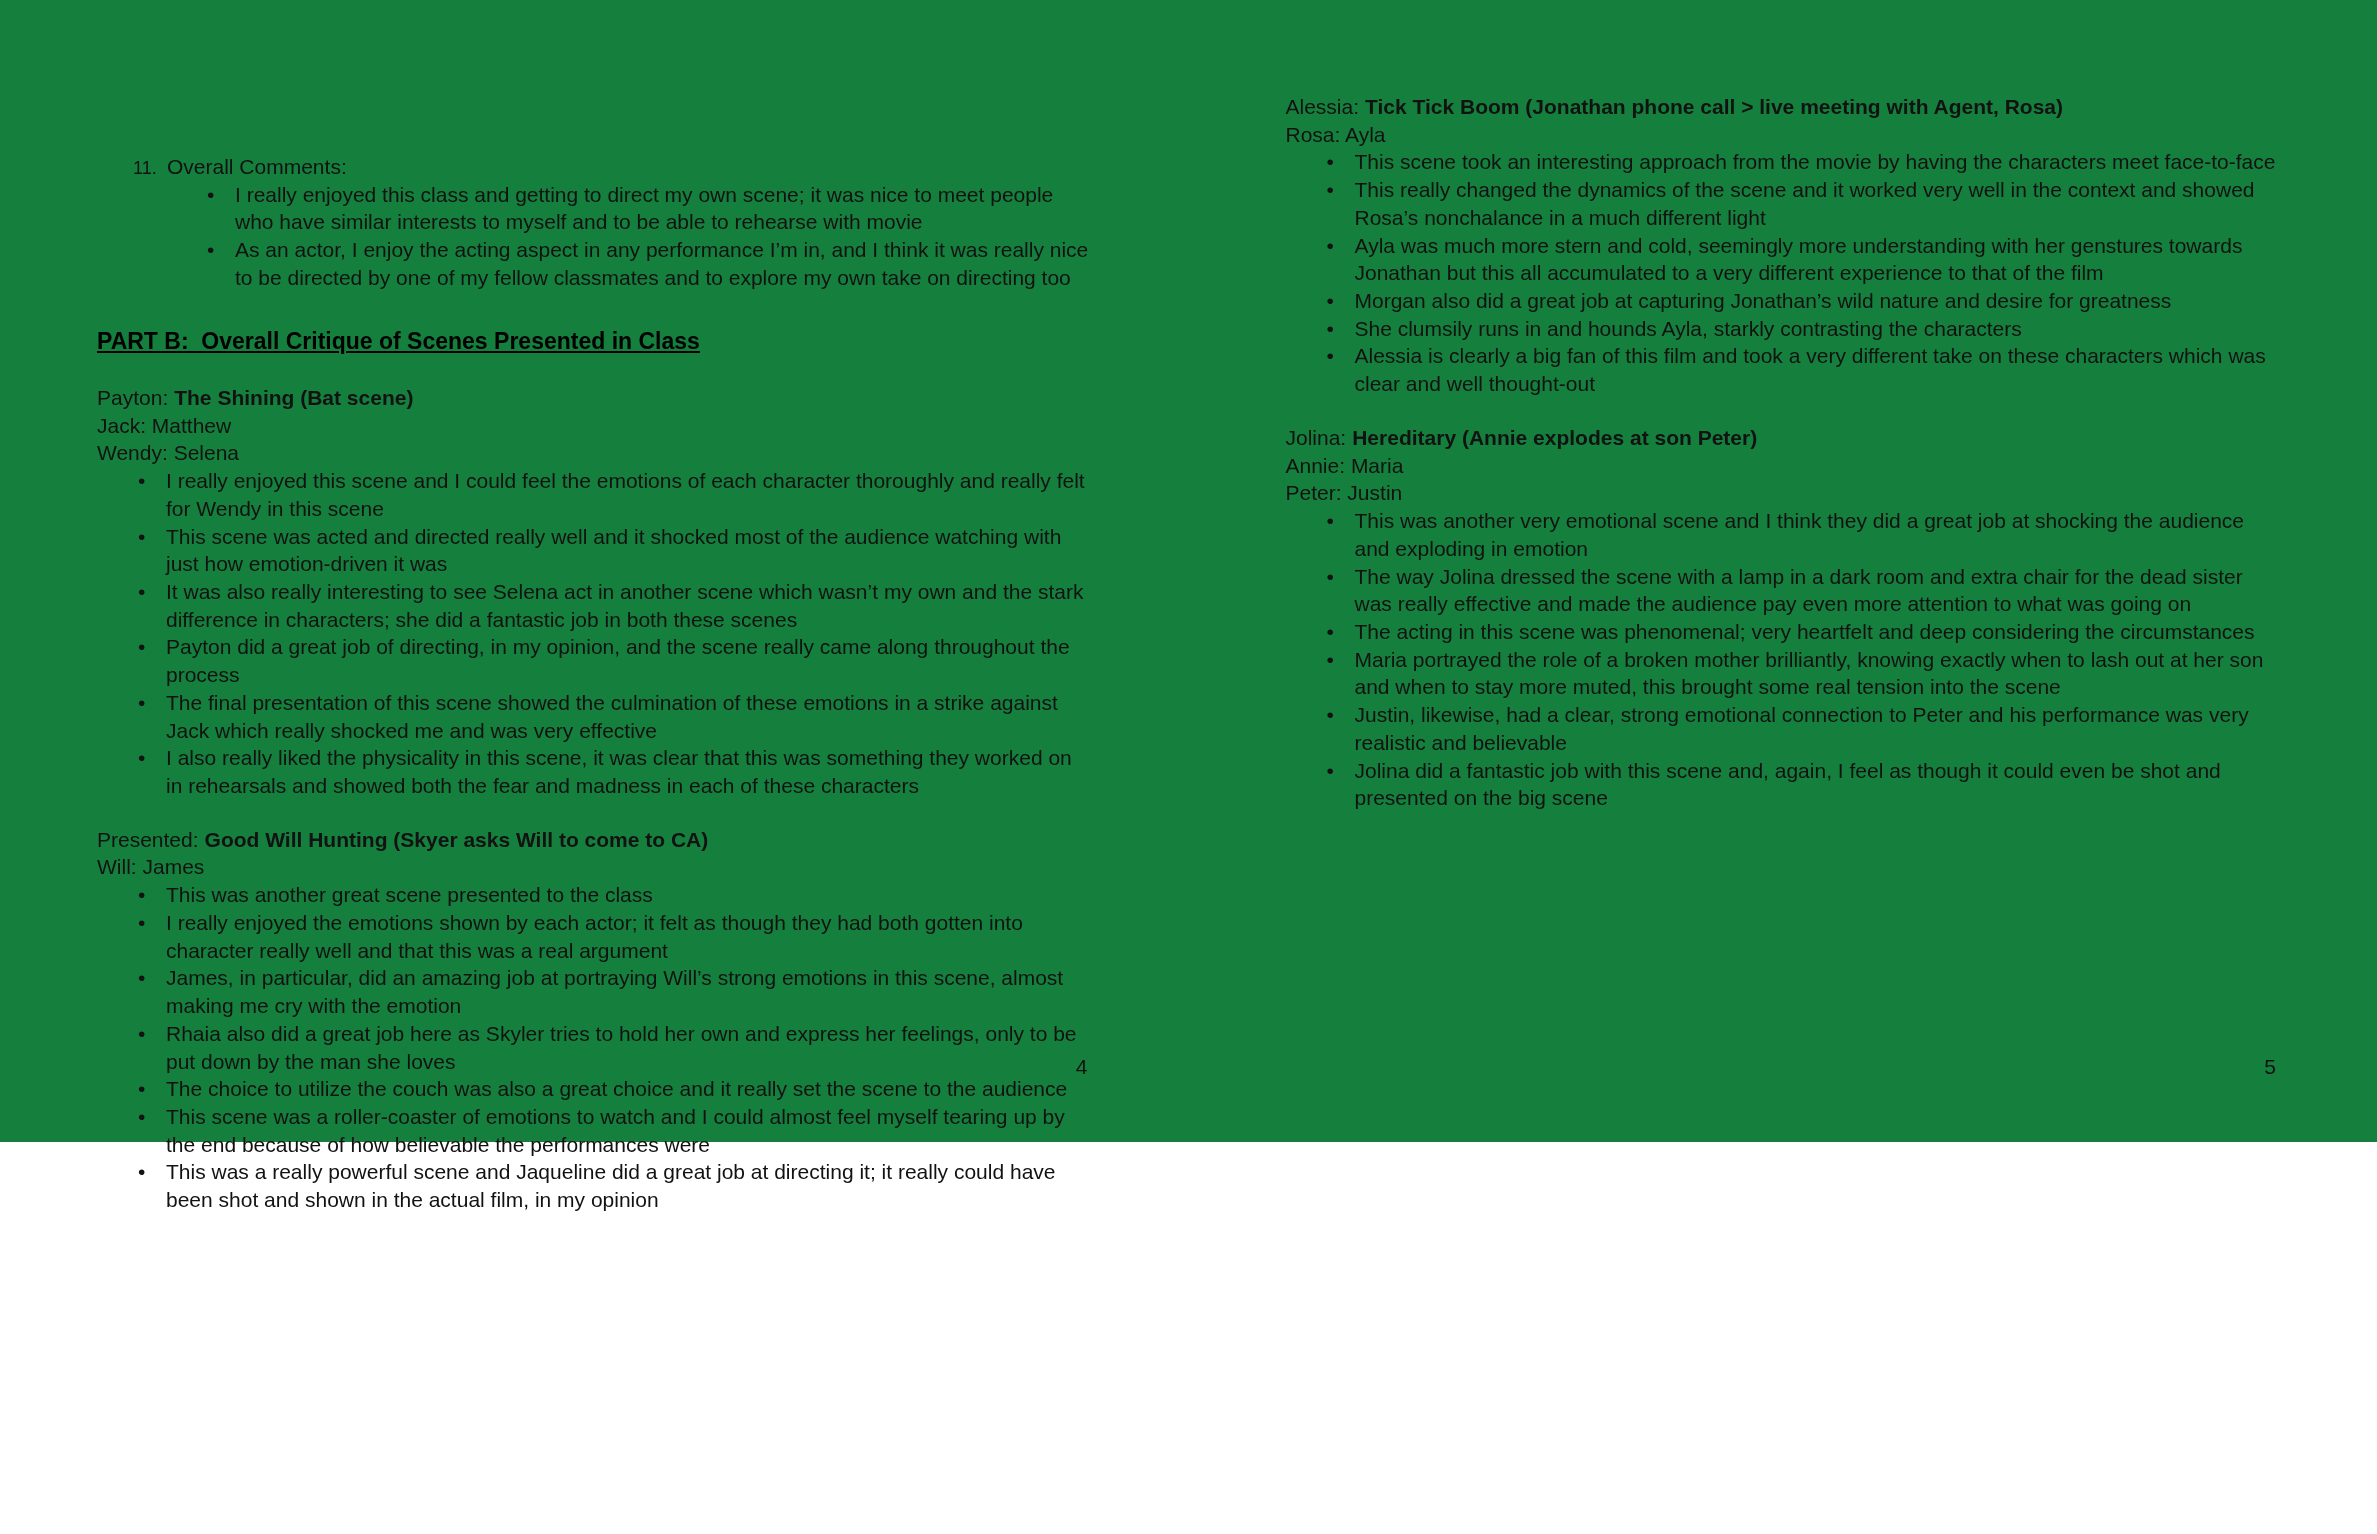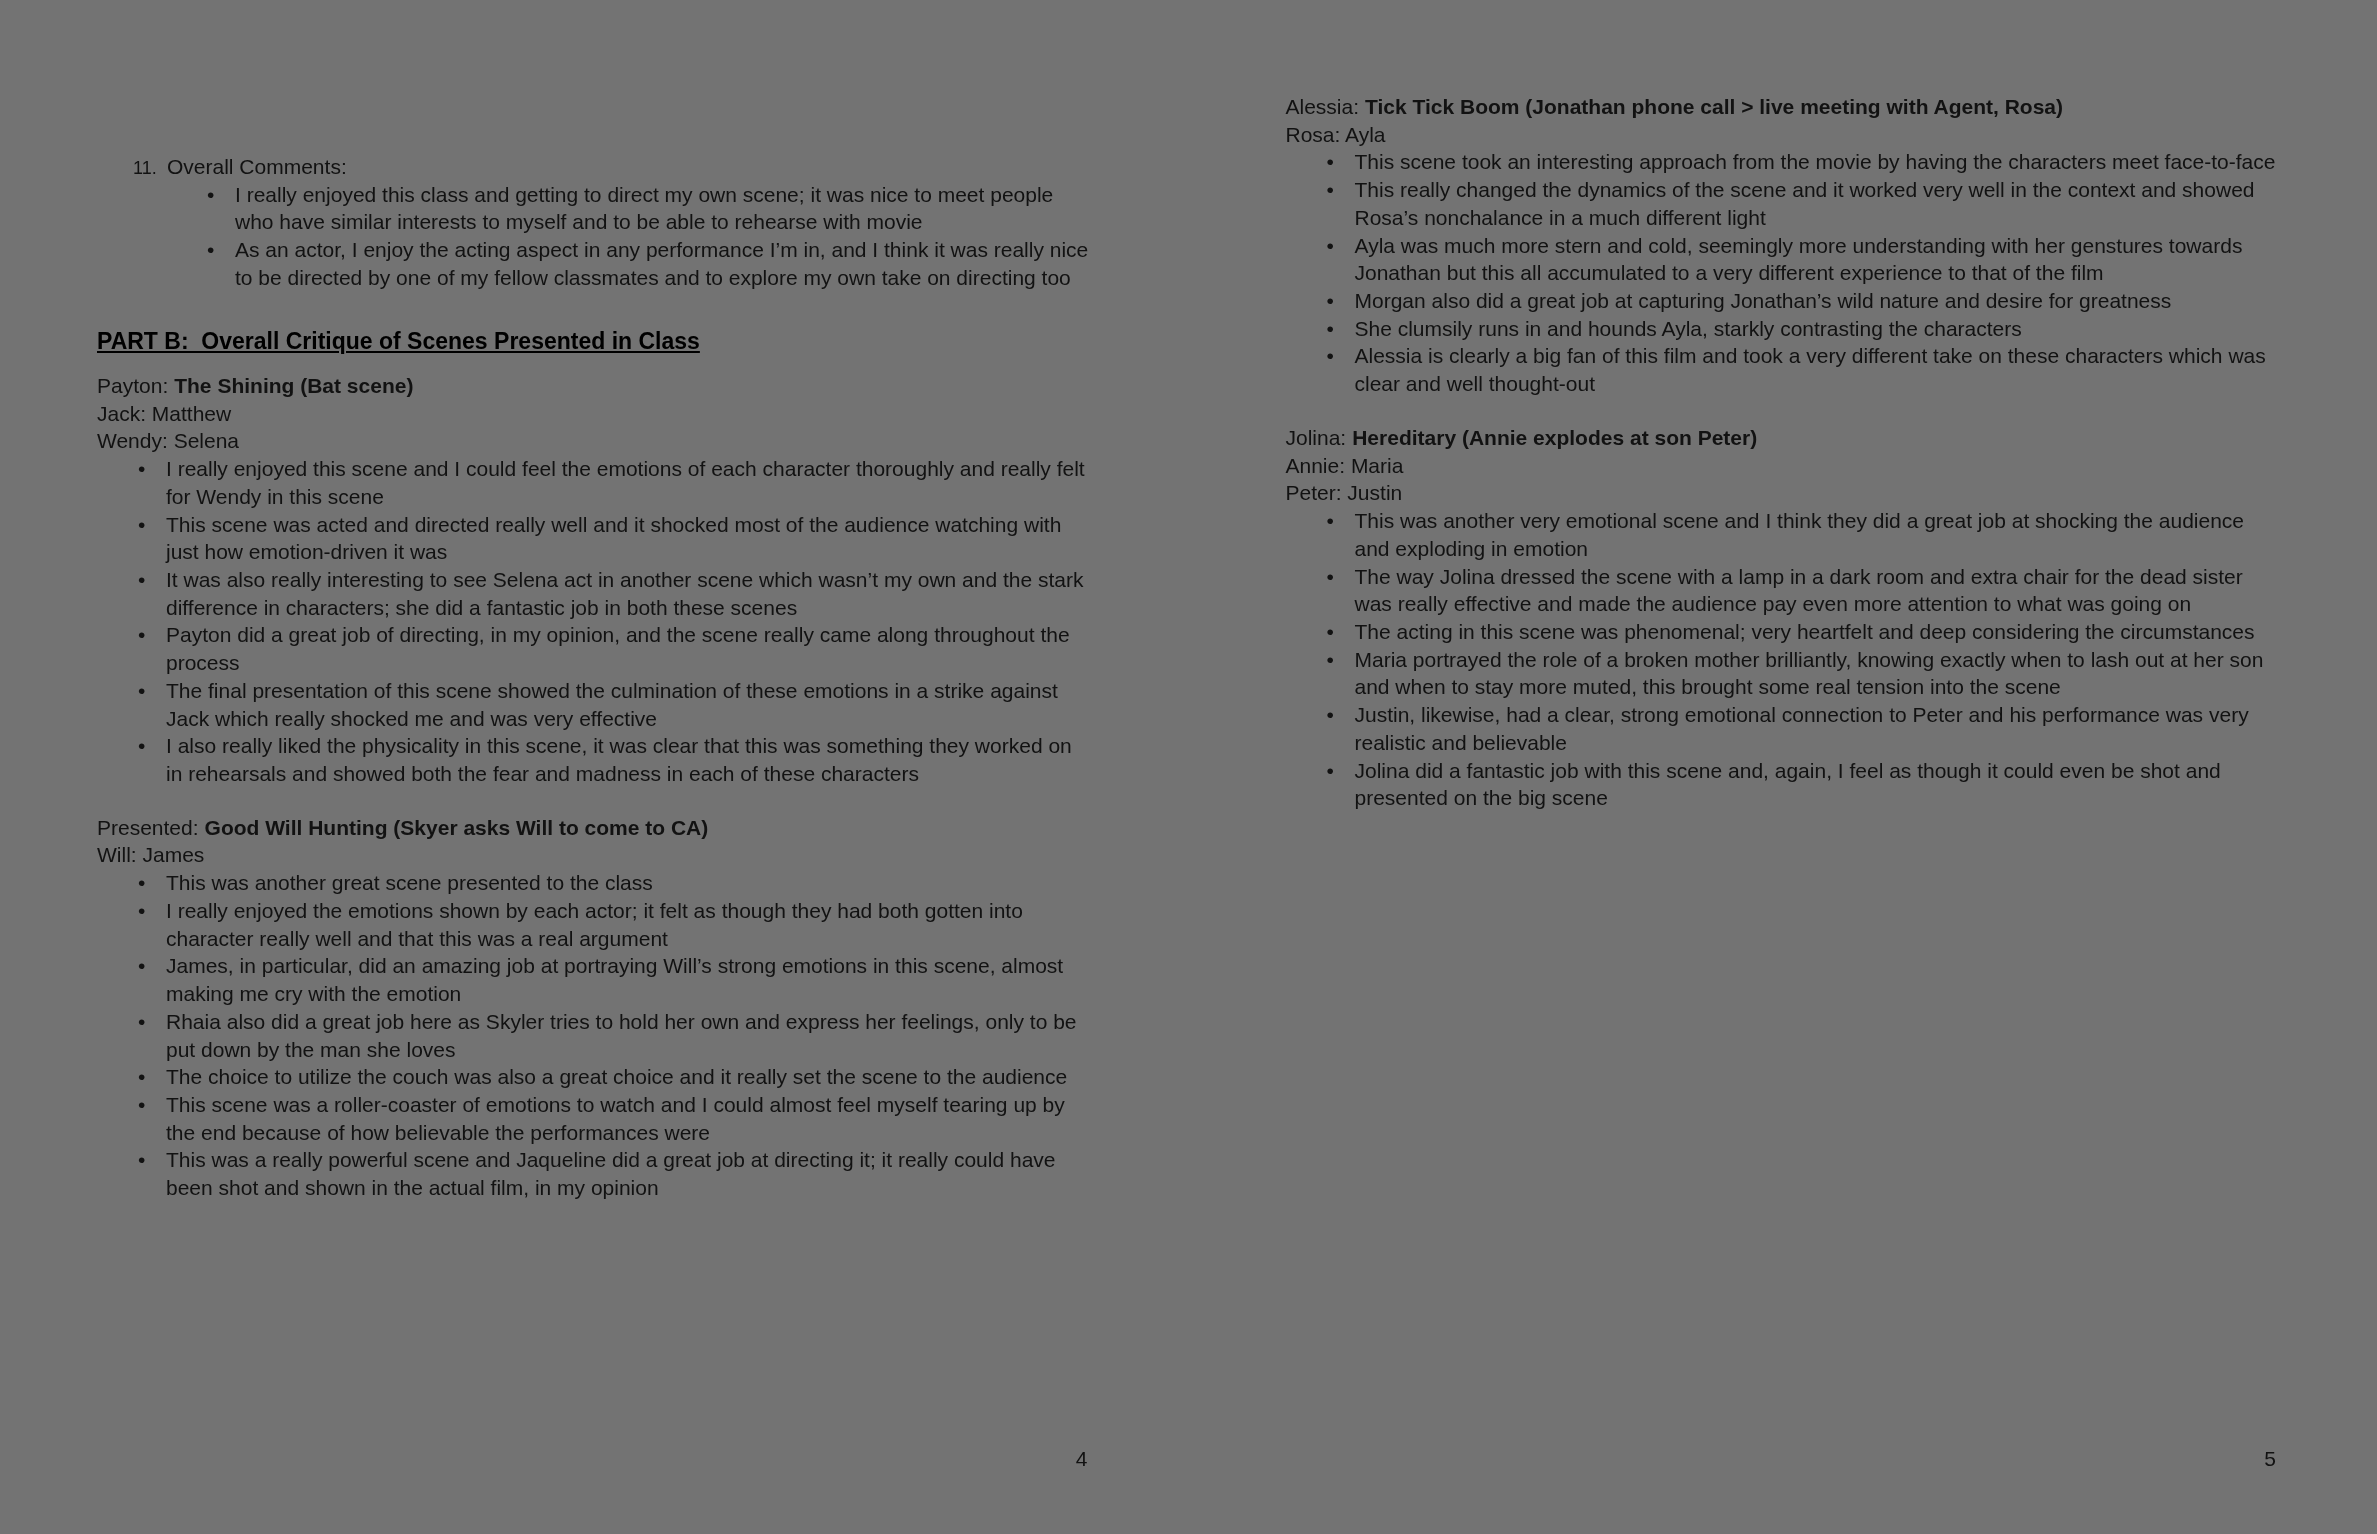"Alessia: Tick Tick Boom (Jonathan" .page { background: #737373 -> #15803d; height: 1534px -> 1142px }
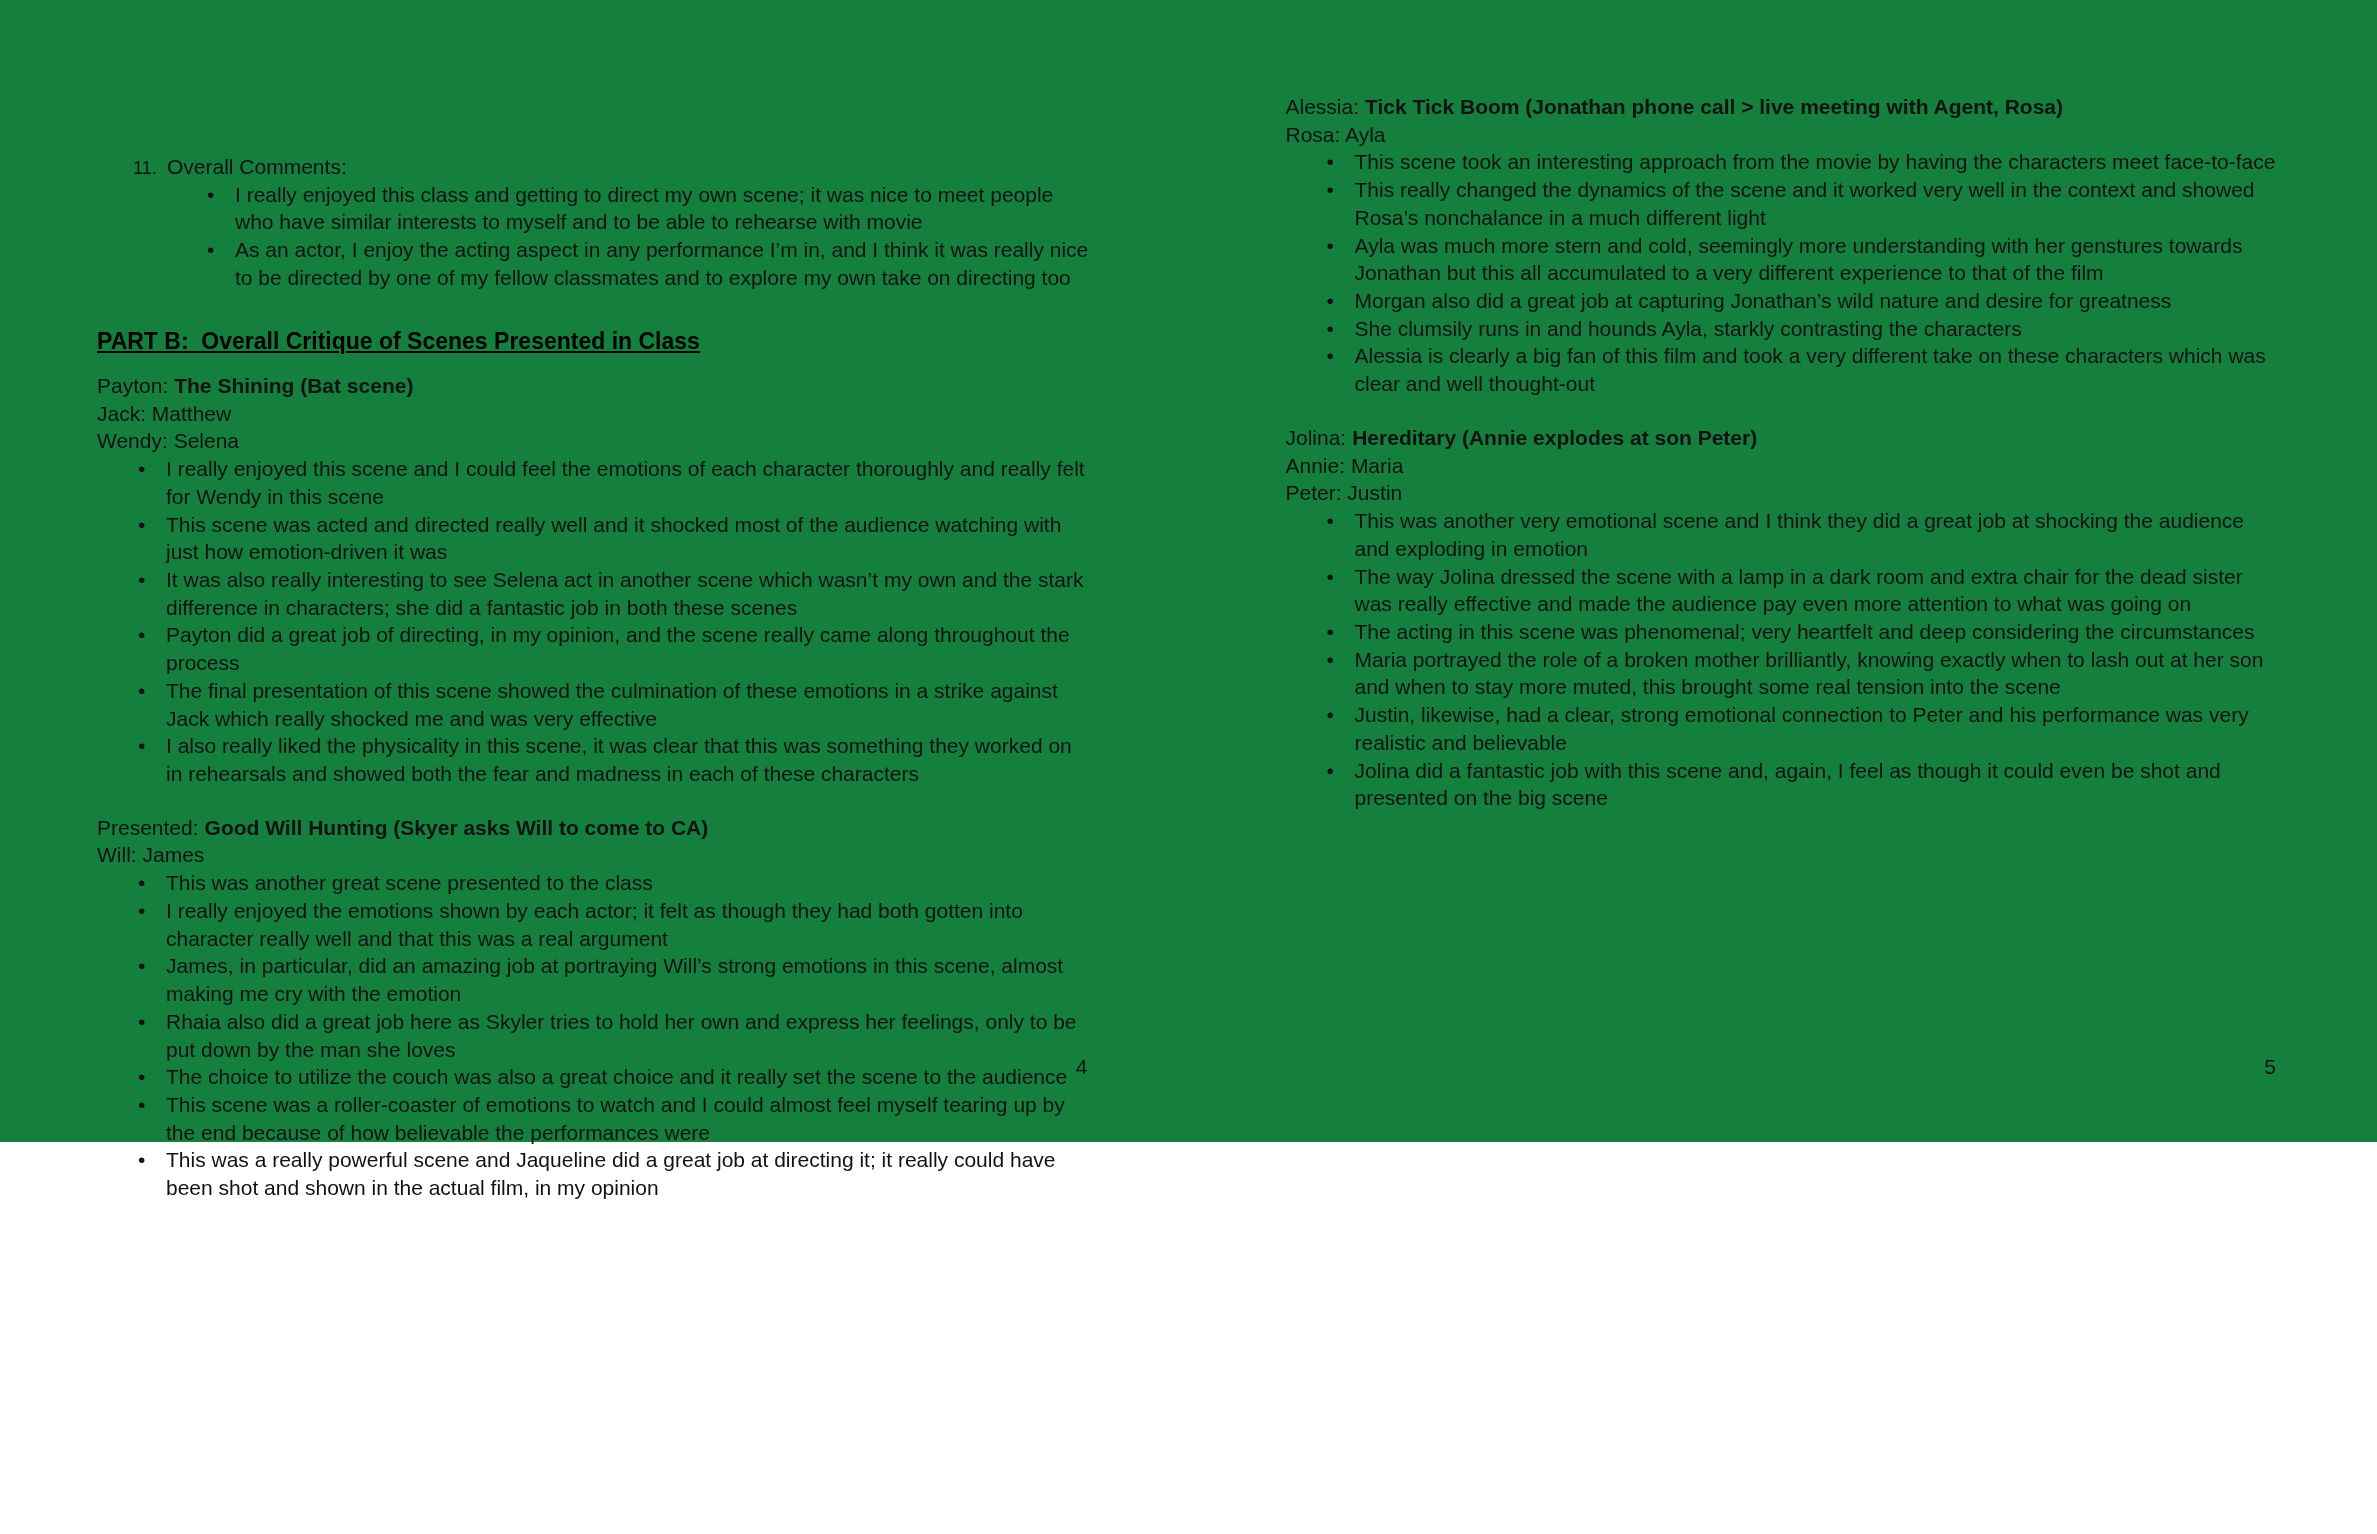"PART B: Overall Critique of" .part-heading { margin-bottom: 16px -> 28px }
